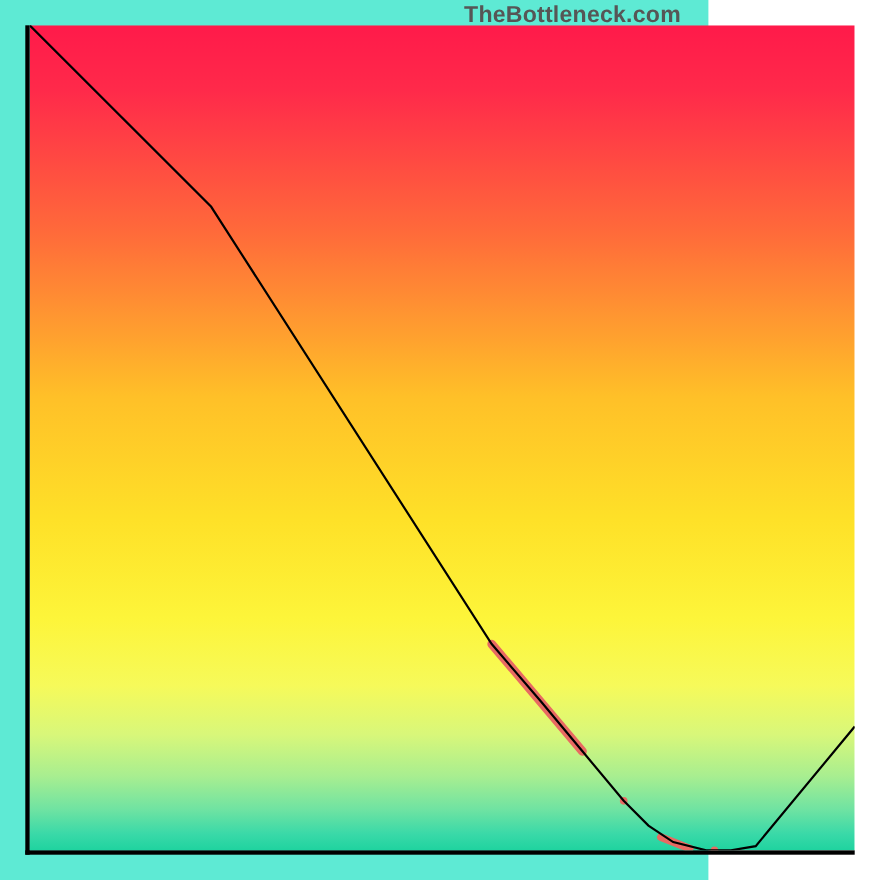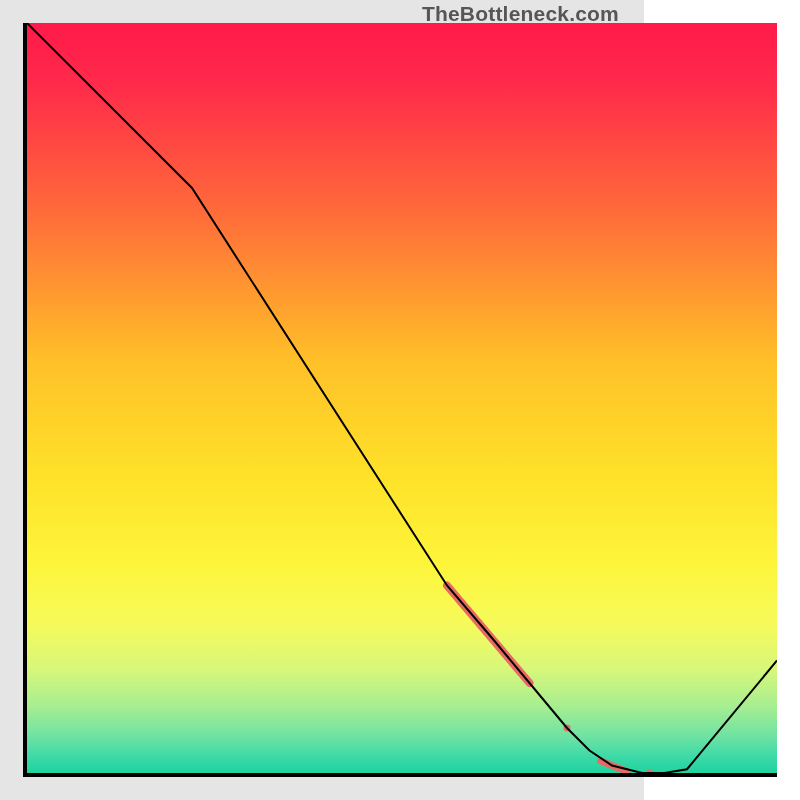"TheBottleneck.com" .chart-container { background: #e5e5e5 -> #5eead4 }
